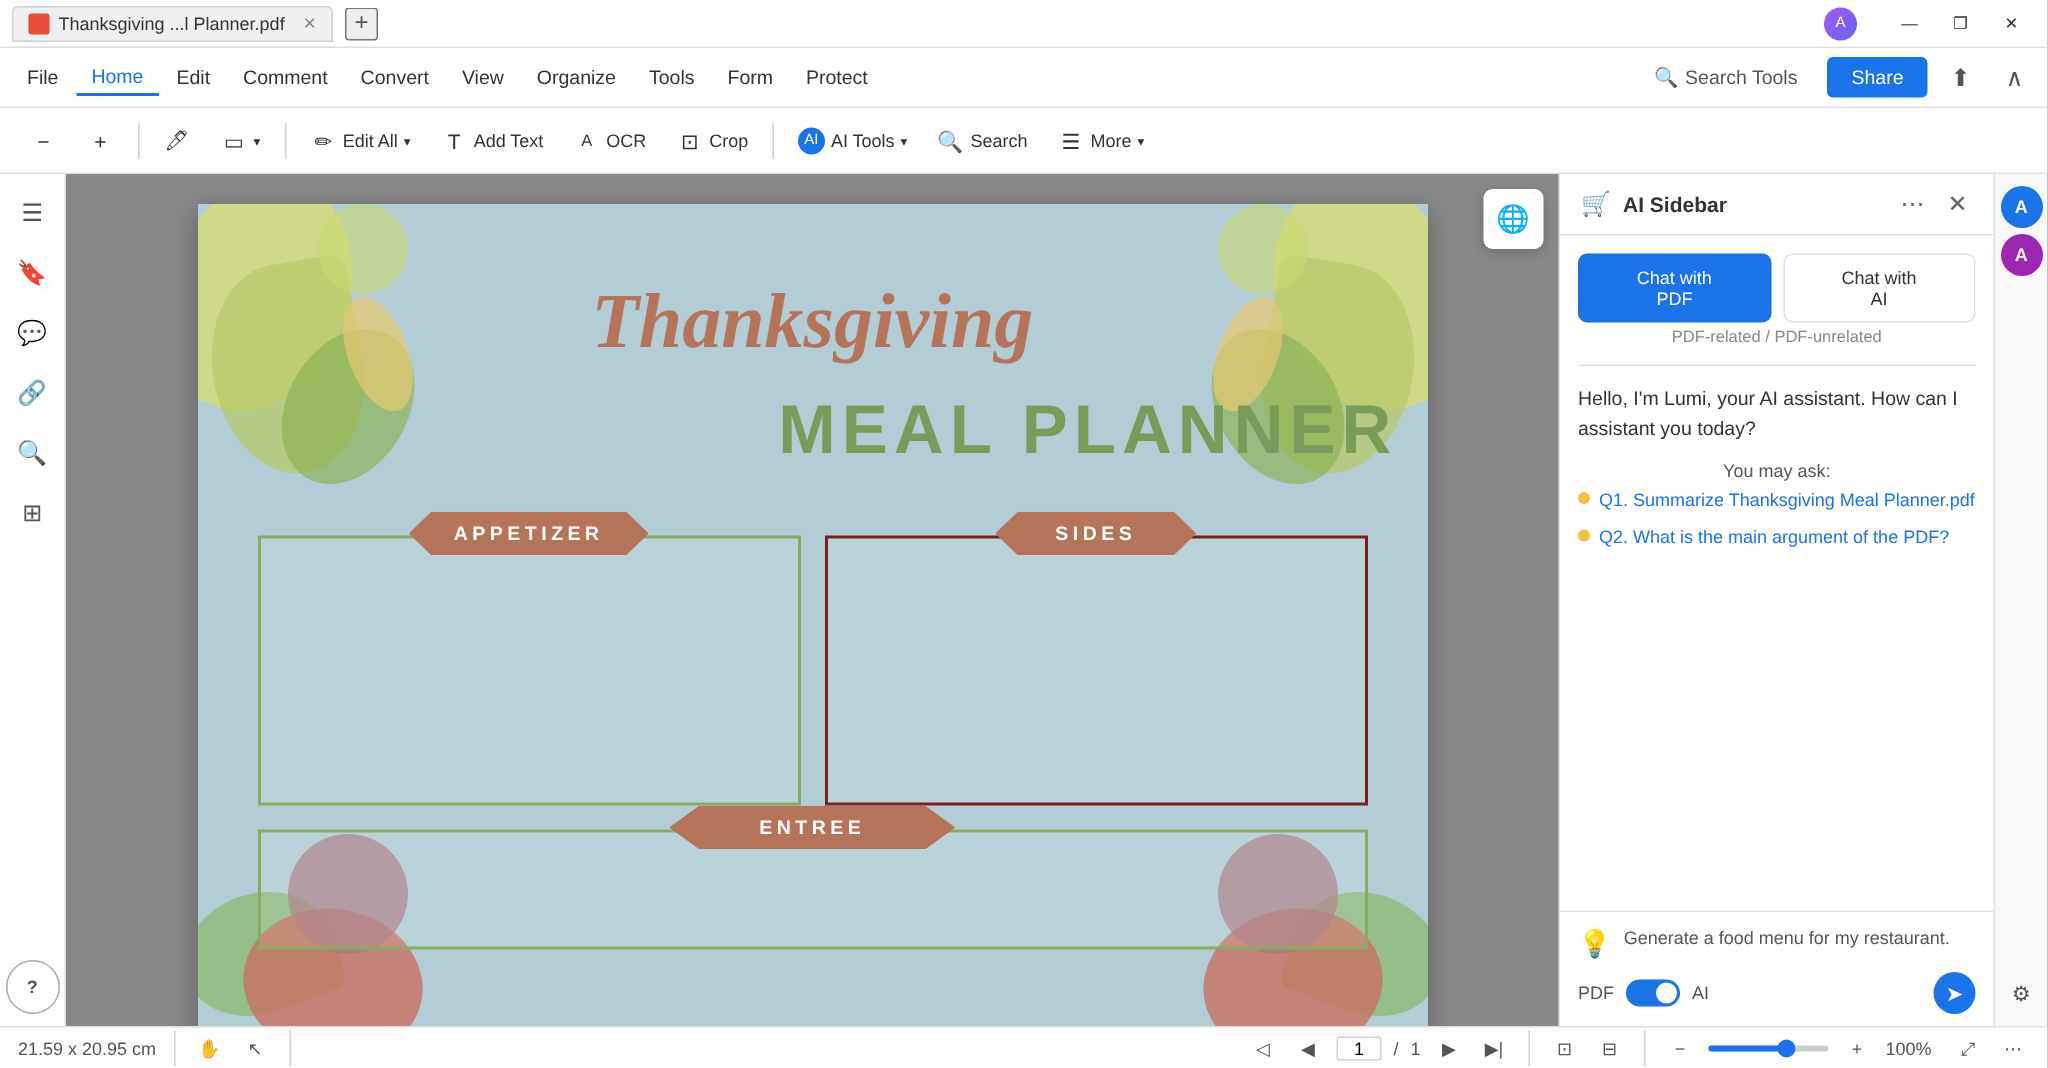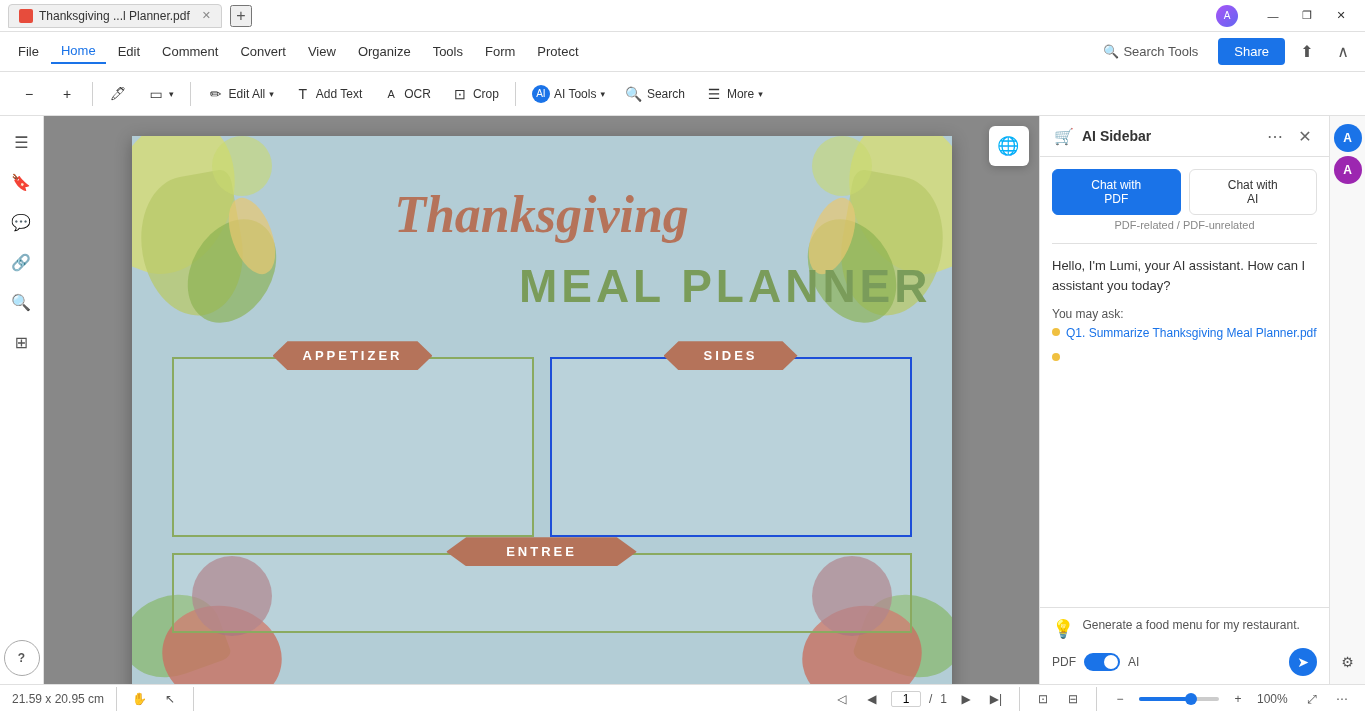"You may ask:" .you-may-ask { text-align: none -> center }
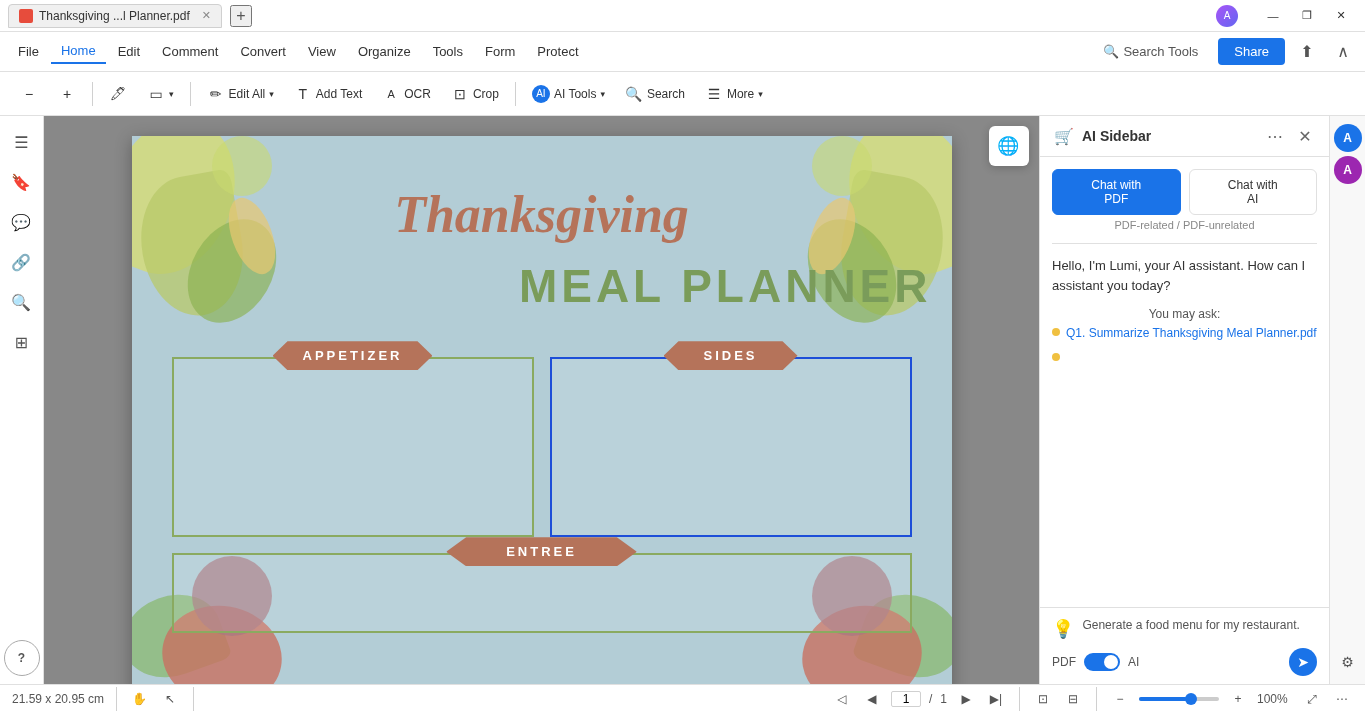"SIDES" div { border: 2px solid #1d4ed8 -> 2px solid #7f1d1d }
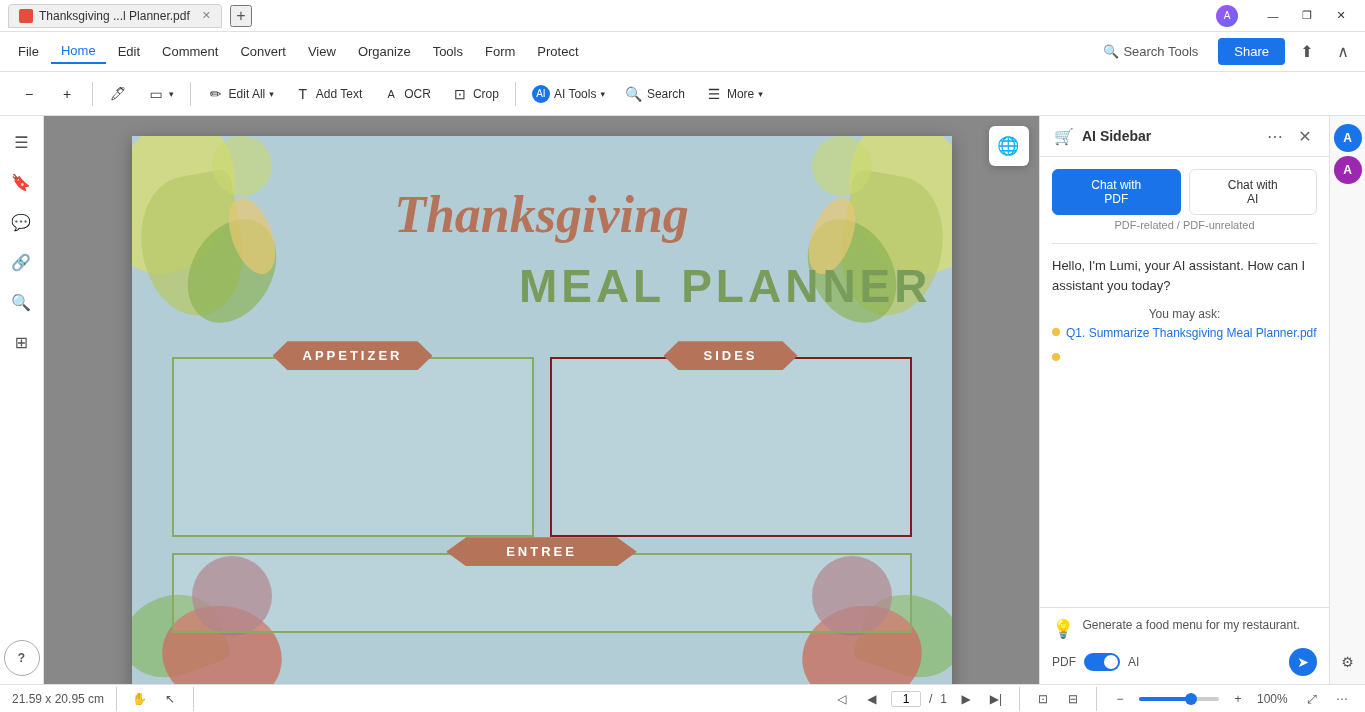"Q2. What is the main" div.suggestion-text { html: none -> <div>Q2. What is the main argument of the PDF?</div> }
